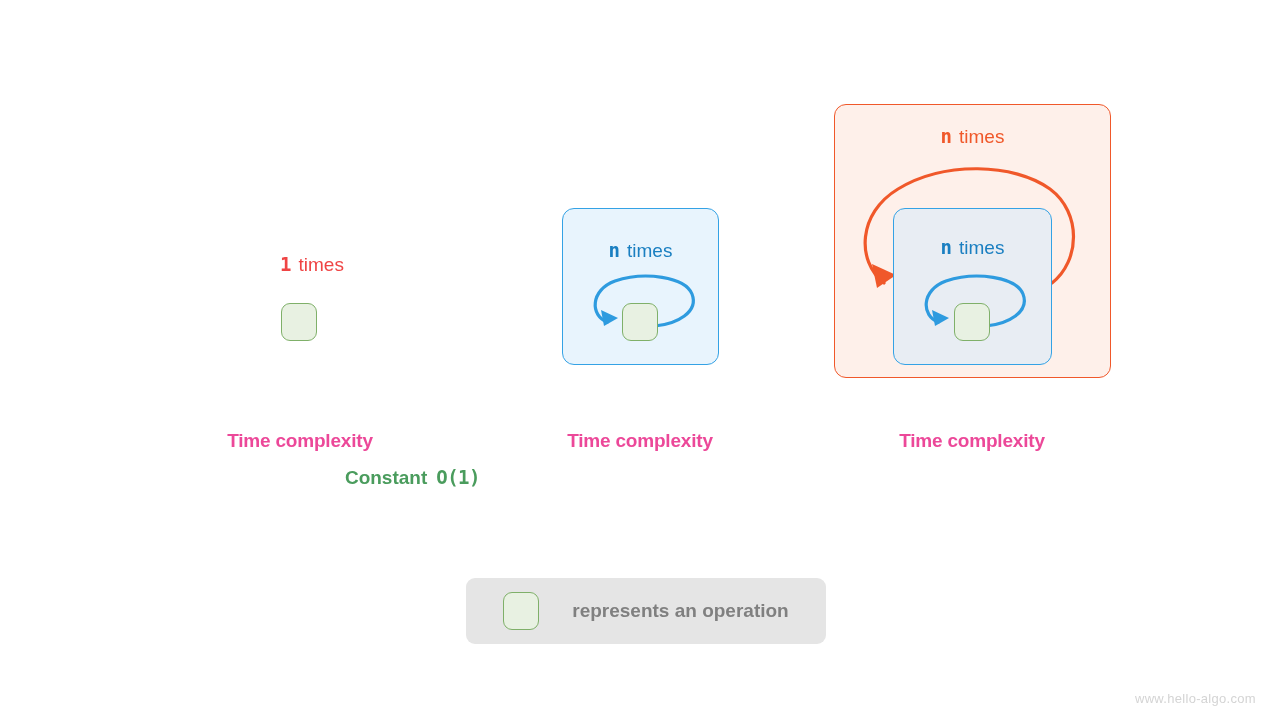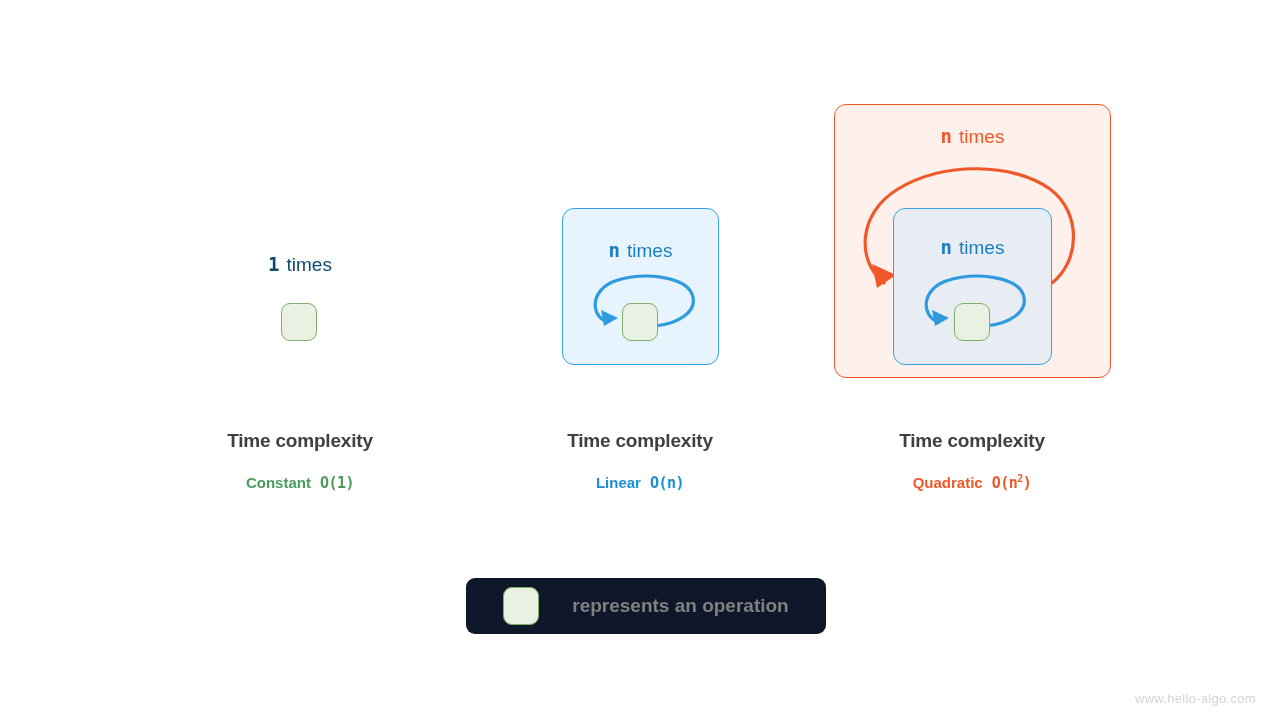"1 times" div.times-label { color: #0c4a6e -> #ef4444; left: 0 -> 12px }
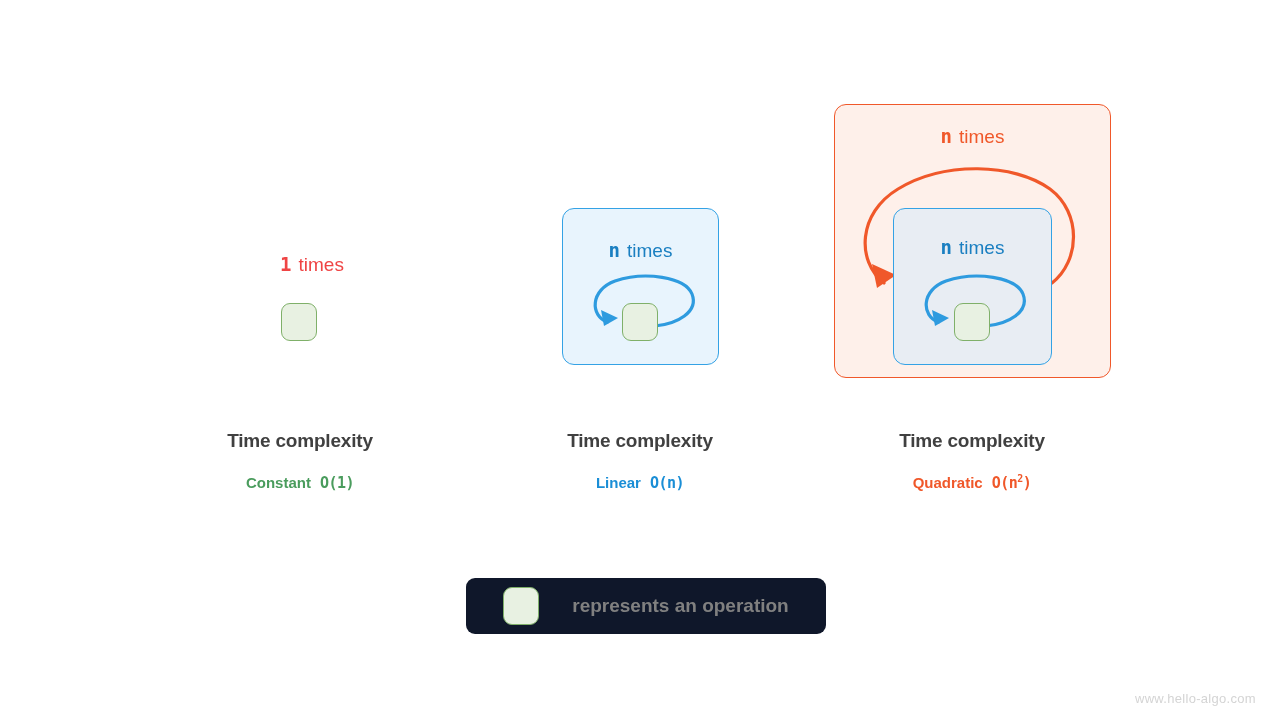"Time complexity" .caption-title { color: #404040 -> #ec4899 }
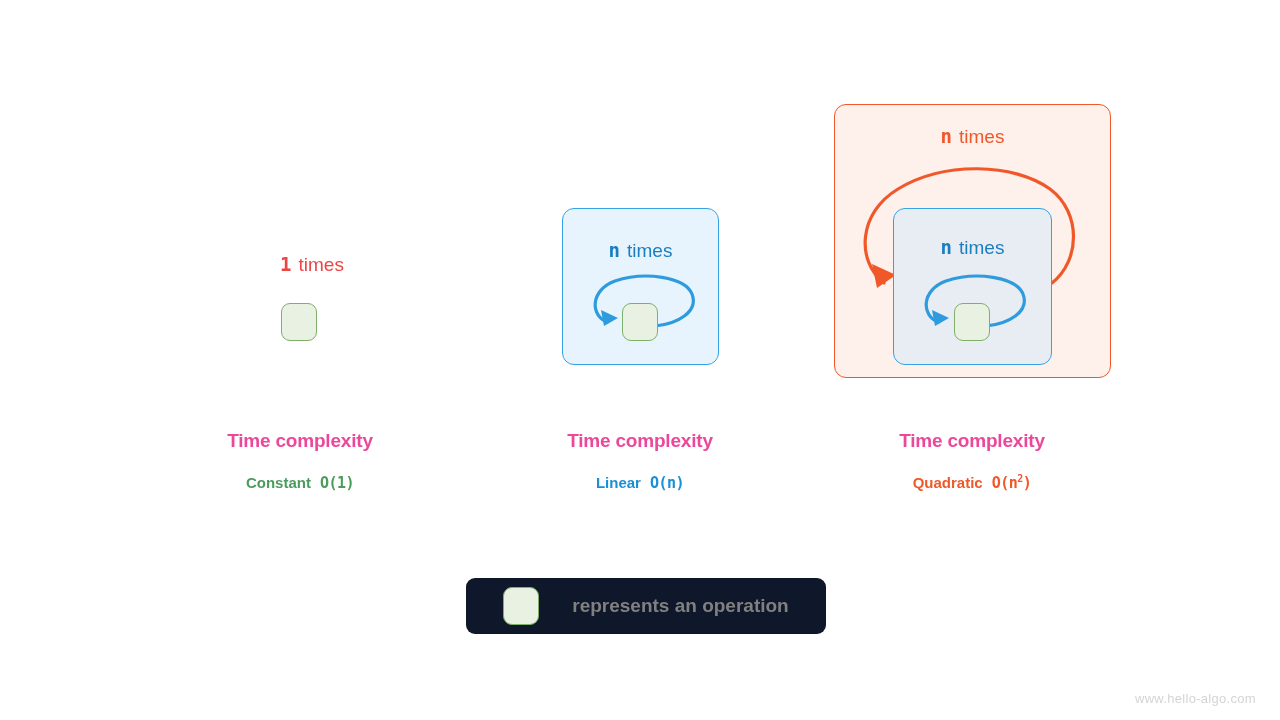"Constant O(1)" .caption-value { font-size: 15px -> 19px; margin-top: 22px -> 14px; text-align: none -> right }
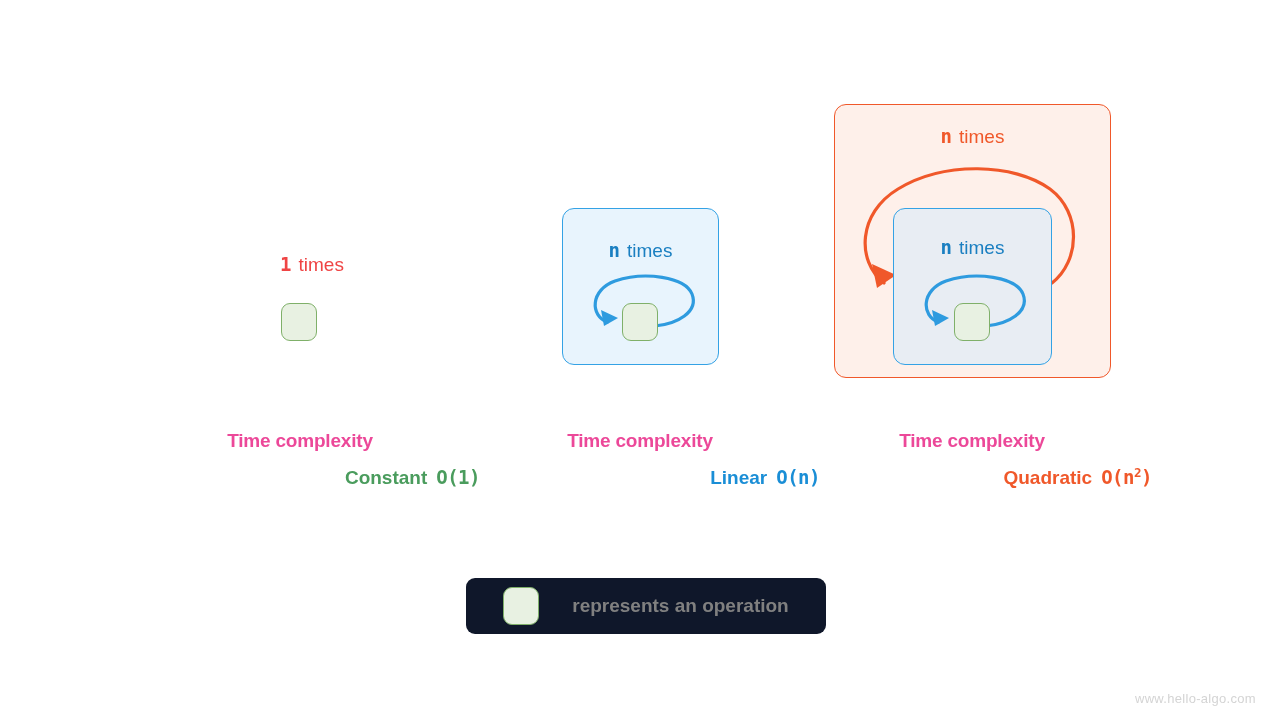"Linear O(n)" div.caption-value { html: <div> <span>Linear</span><span>O(n)</span> </div> -> none }
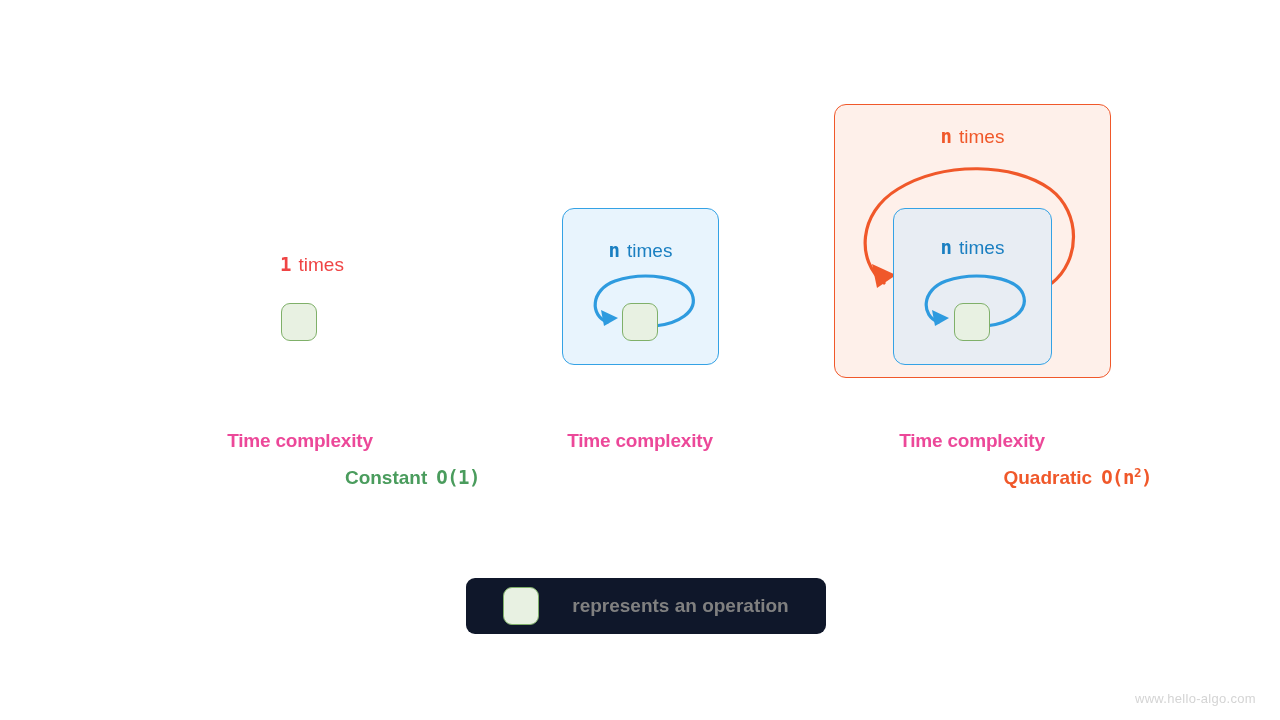"Quadratic O(n2)" div.caption-value { html: <div> <span>Quadratic</span><span><span>O(n</span><sup>2</sup><span>)</span></span> </div> -> none }
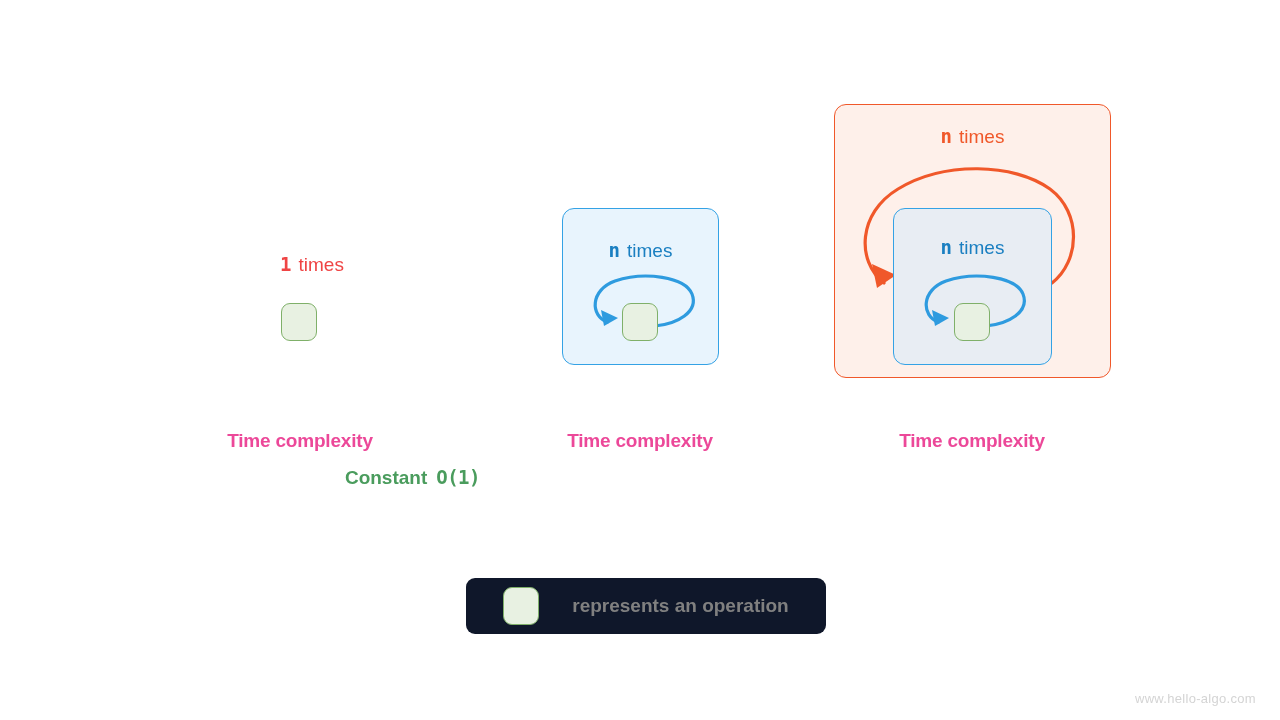"represents an operation" #legend { background: #0f172a -> #e5e5e5; height: 56px -> 66px }
